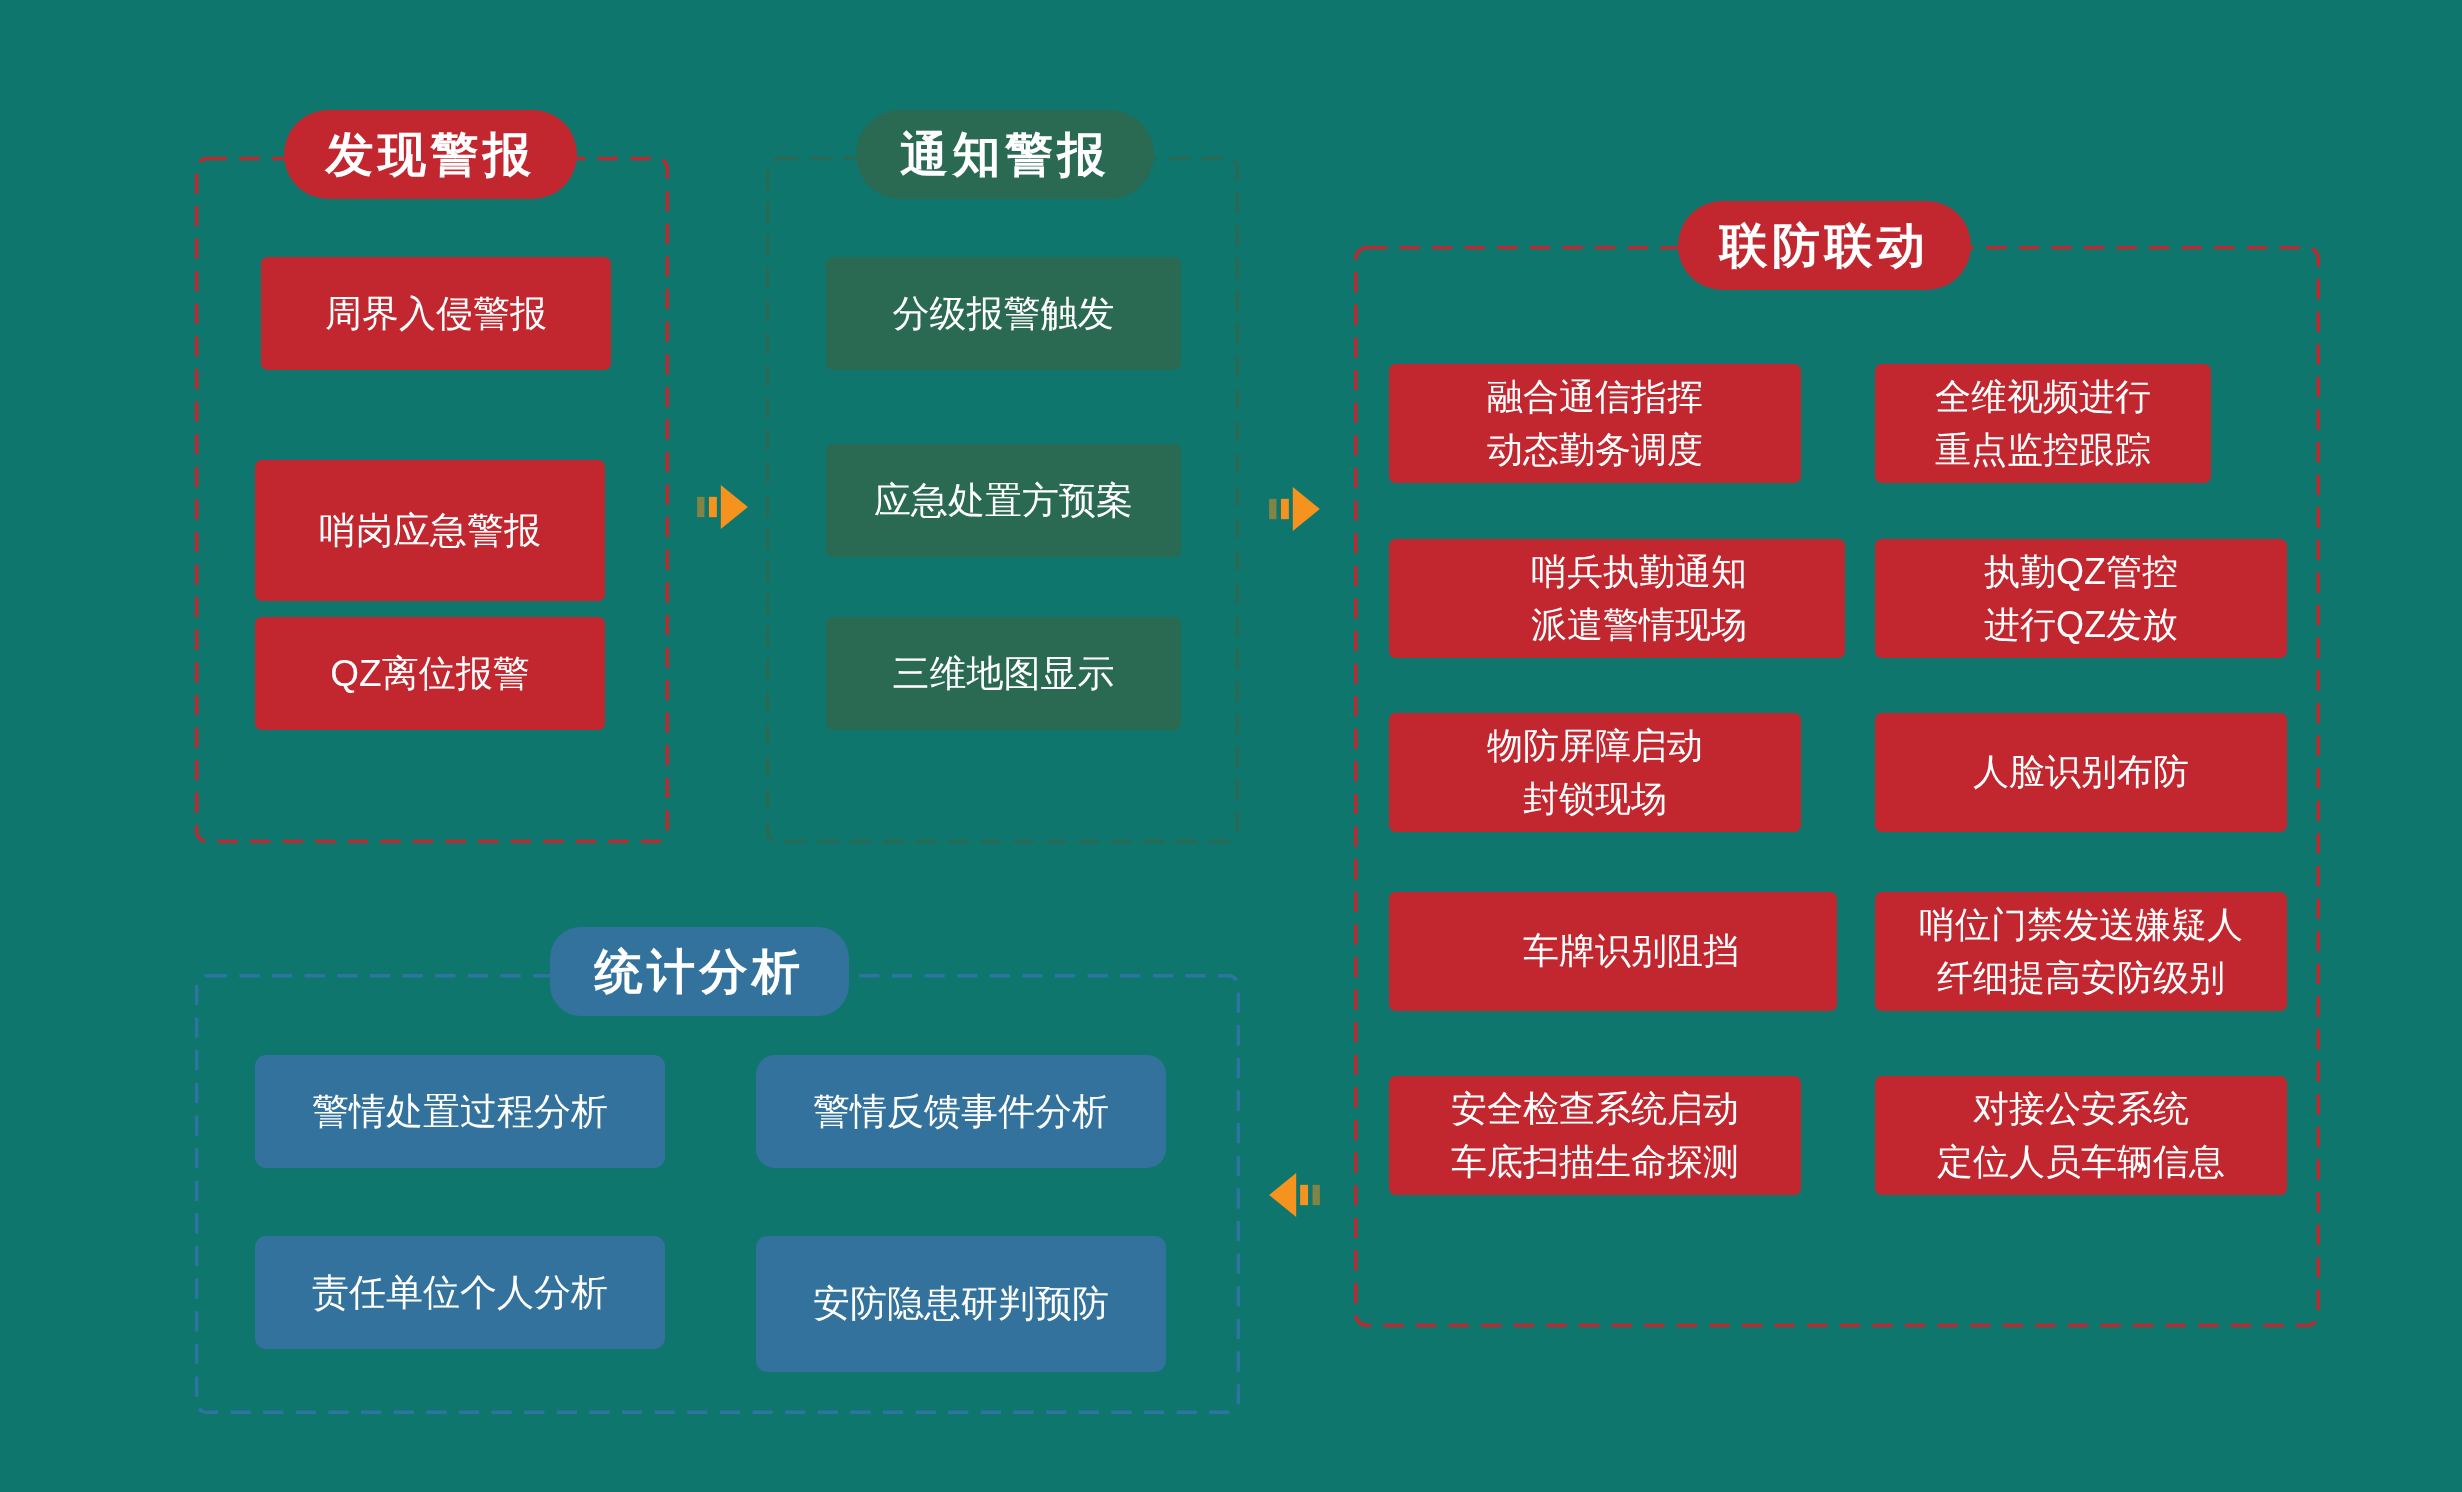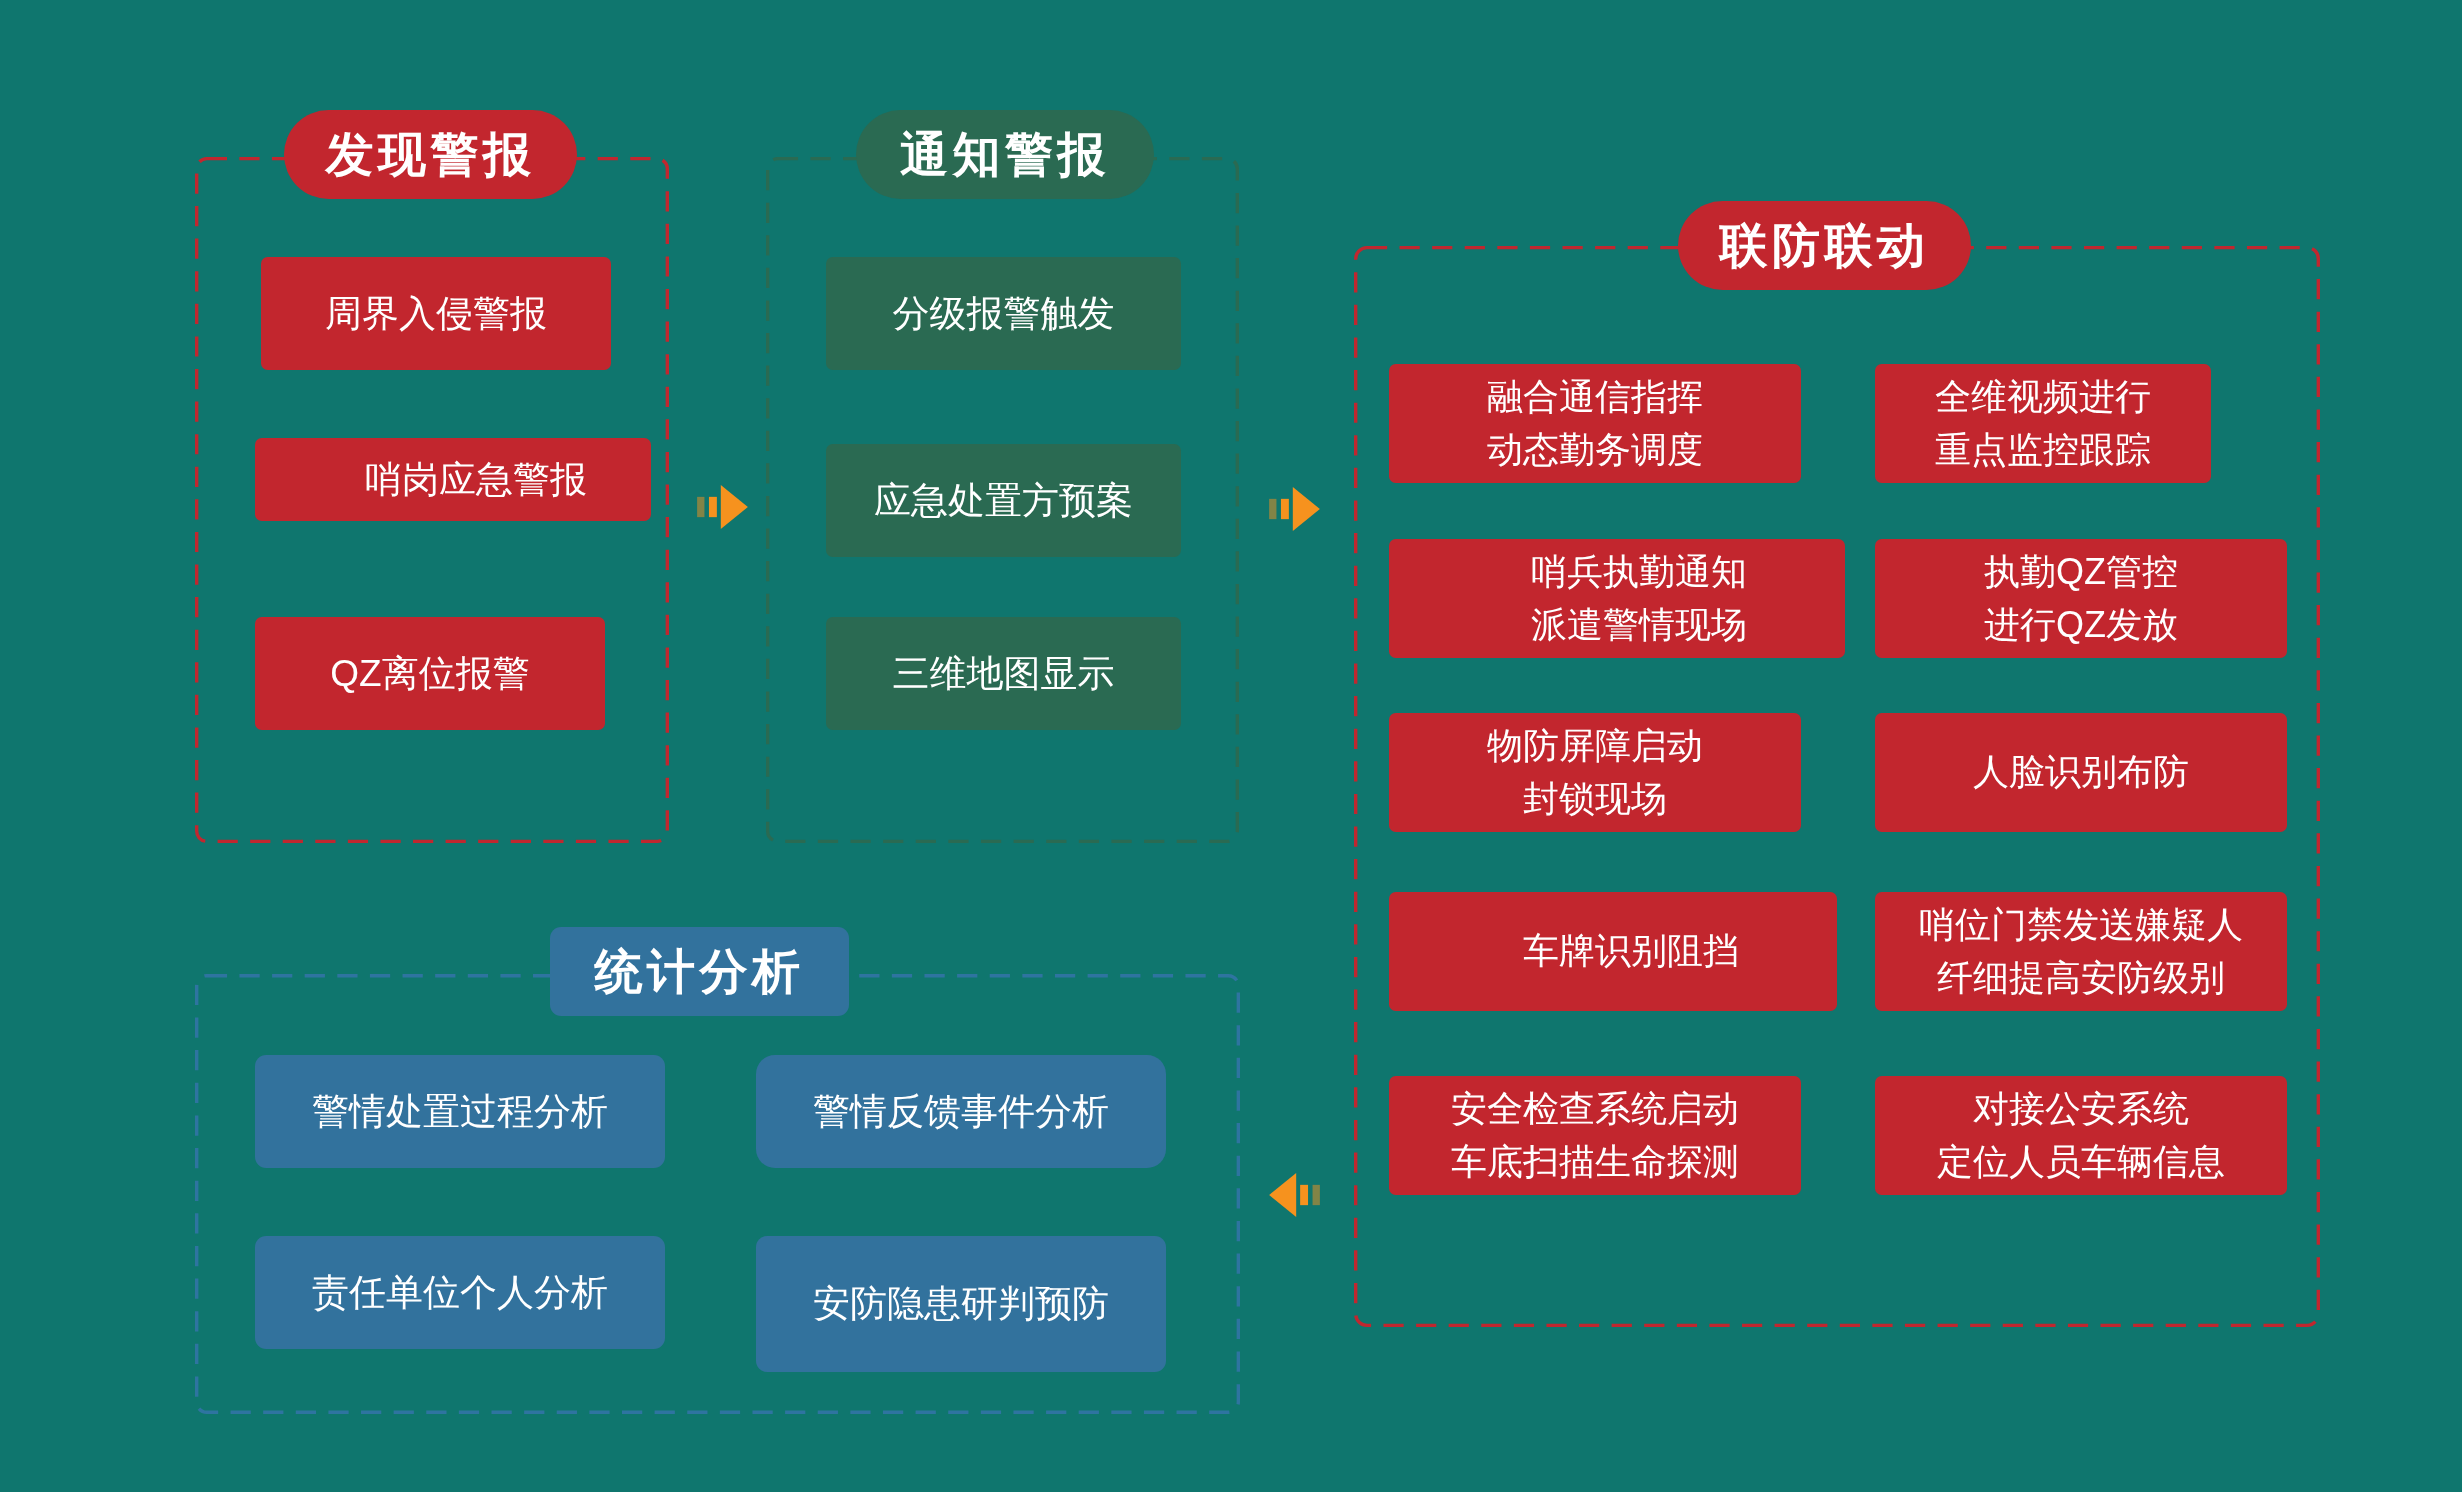"哨岗应急警报" div.node { height: 83px -> 141px; padding-left: 46px -> none; top: 438px -> 460px }
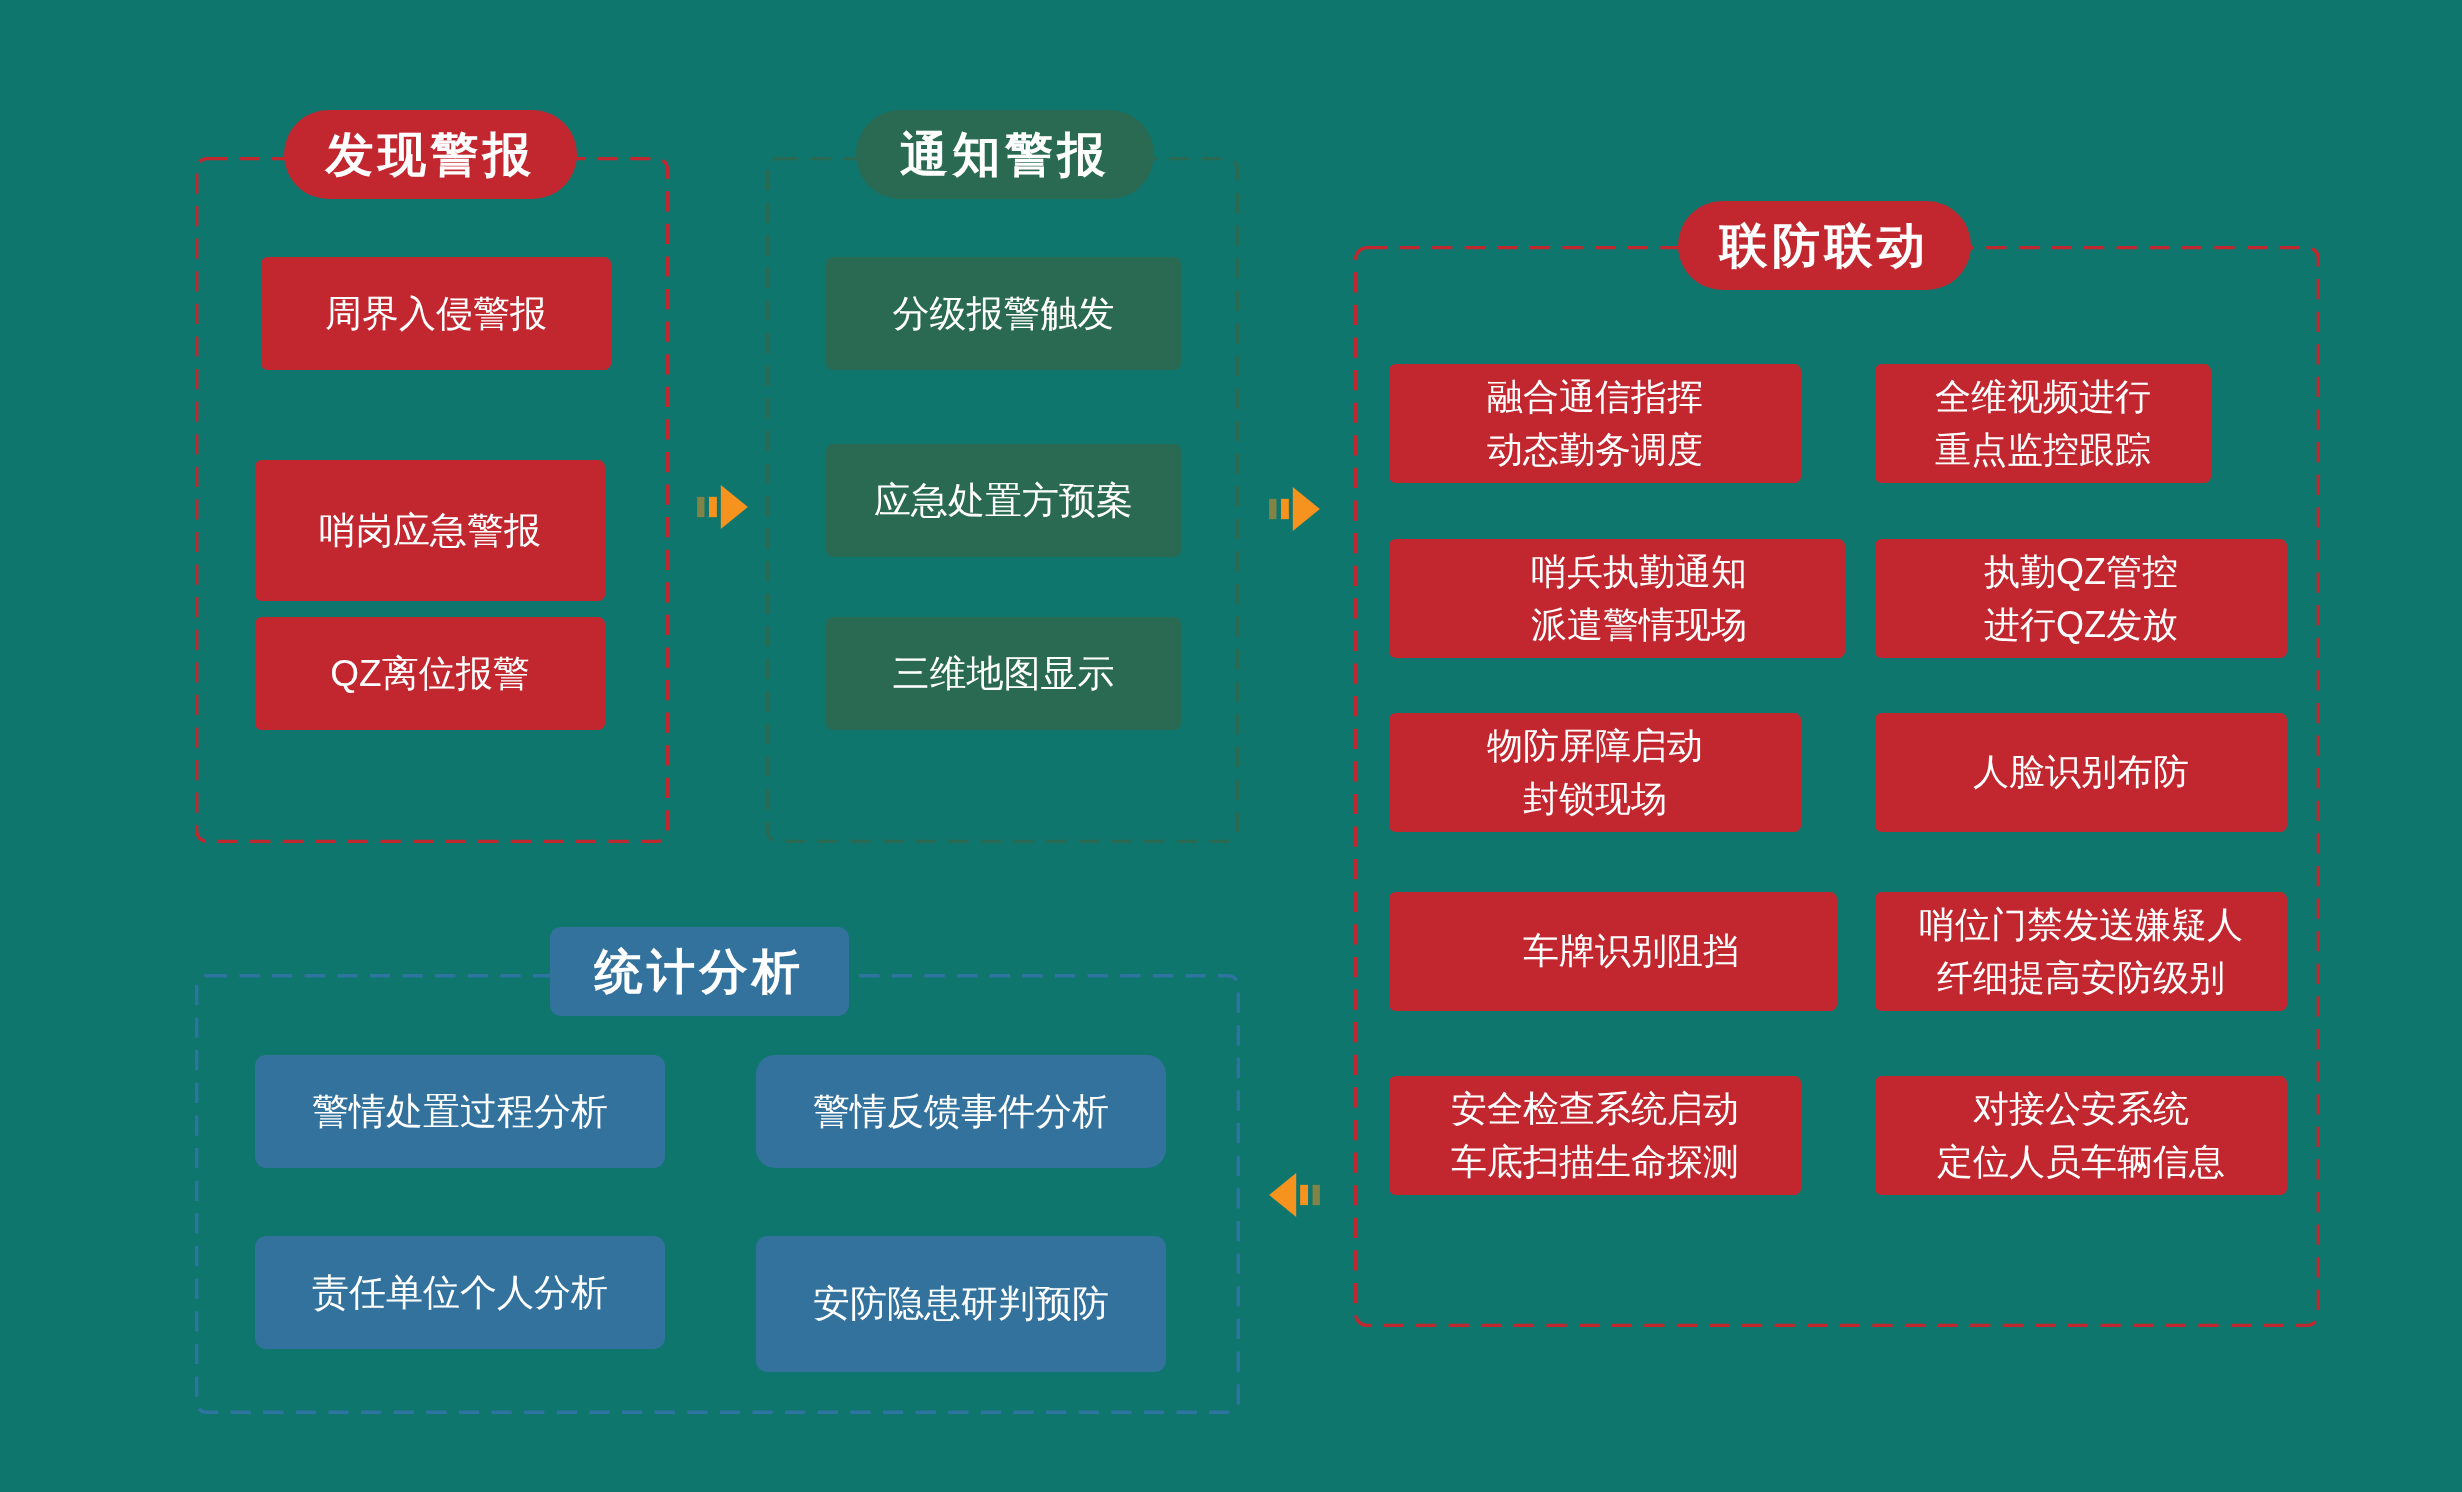"统计分析" div.pill { border-radius: none -> 31px }
